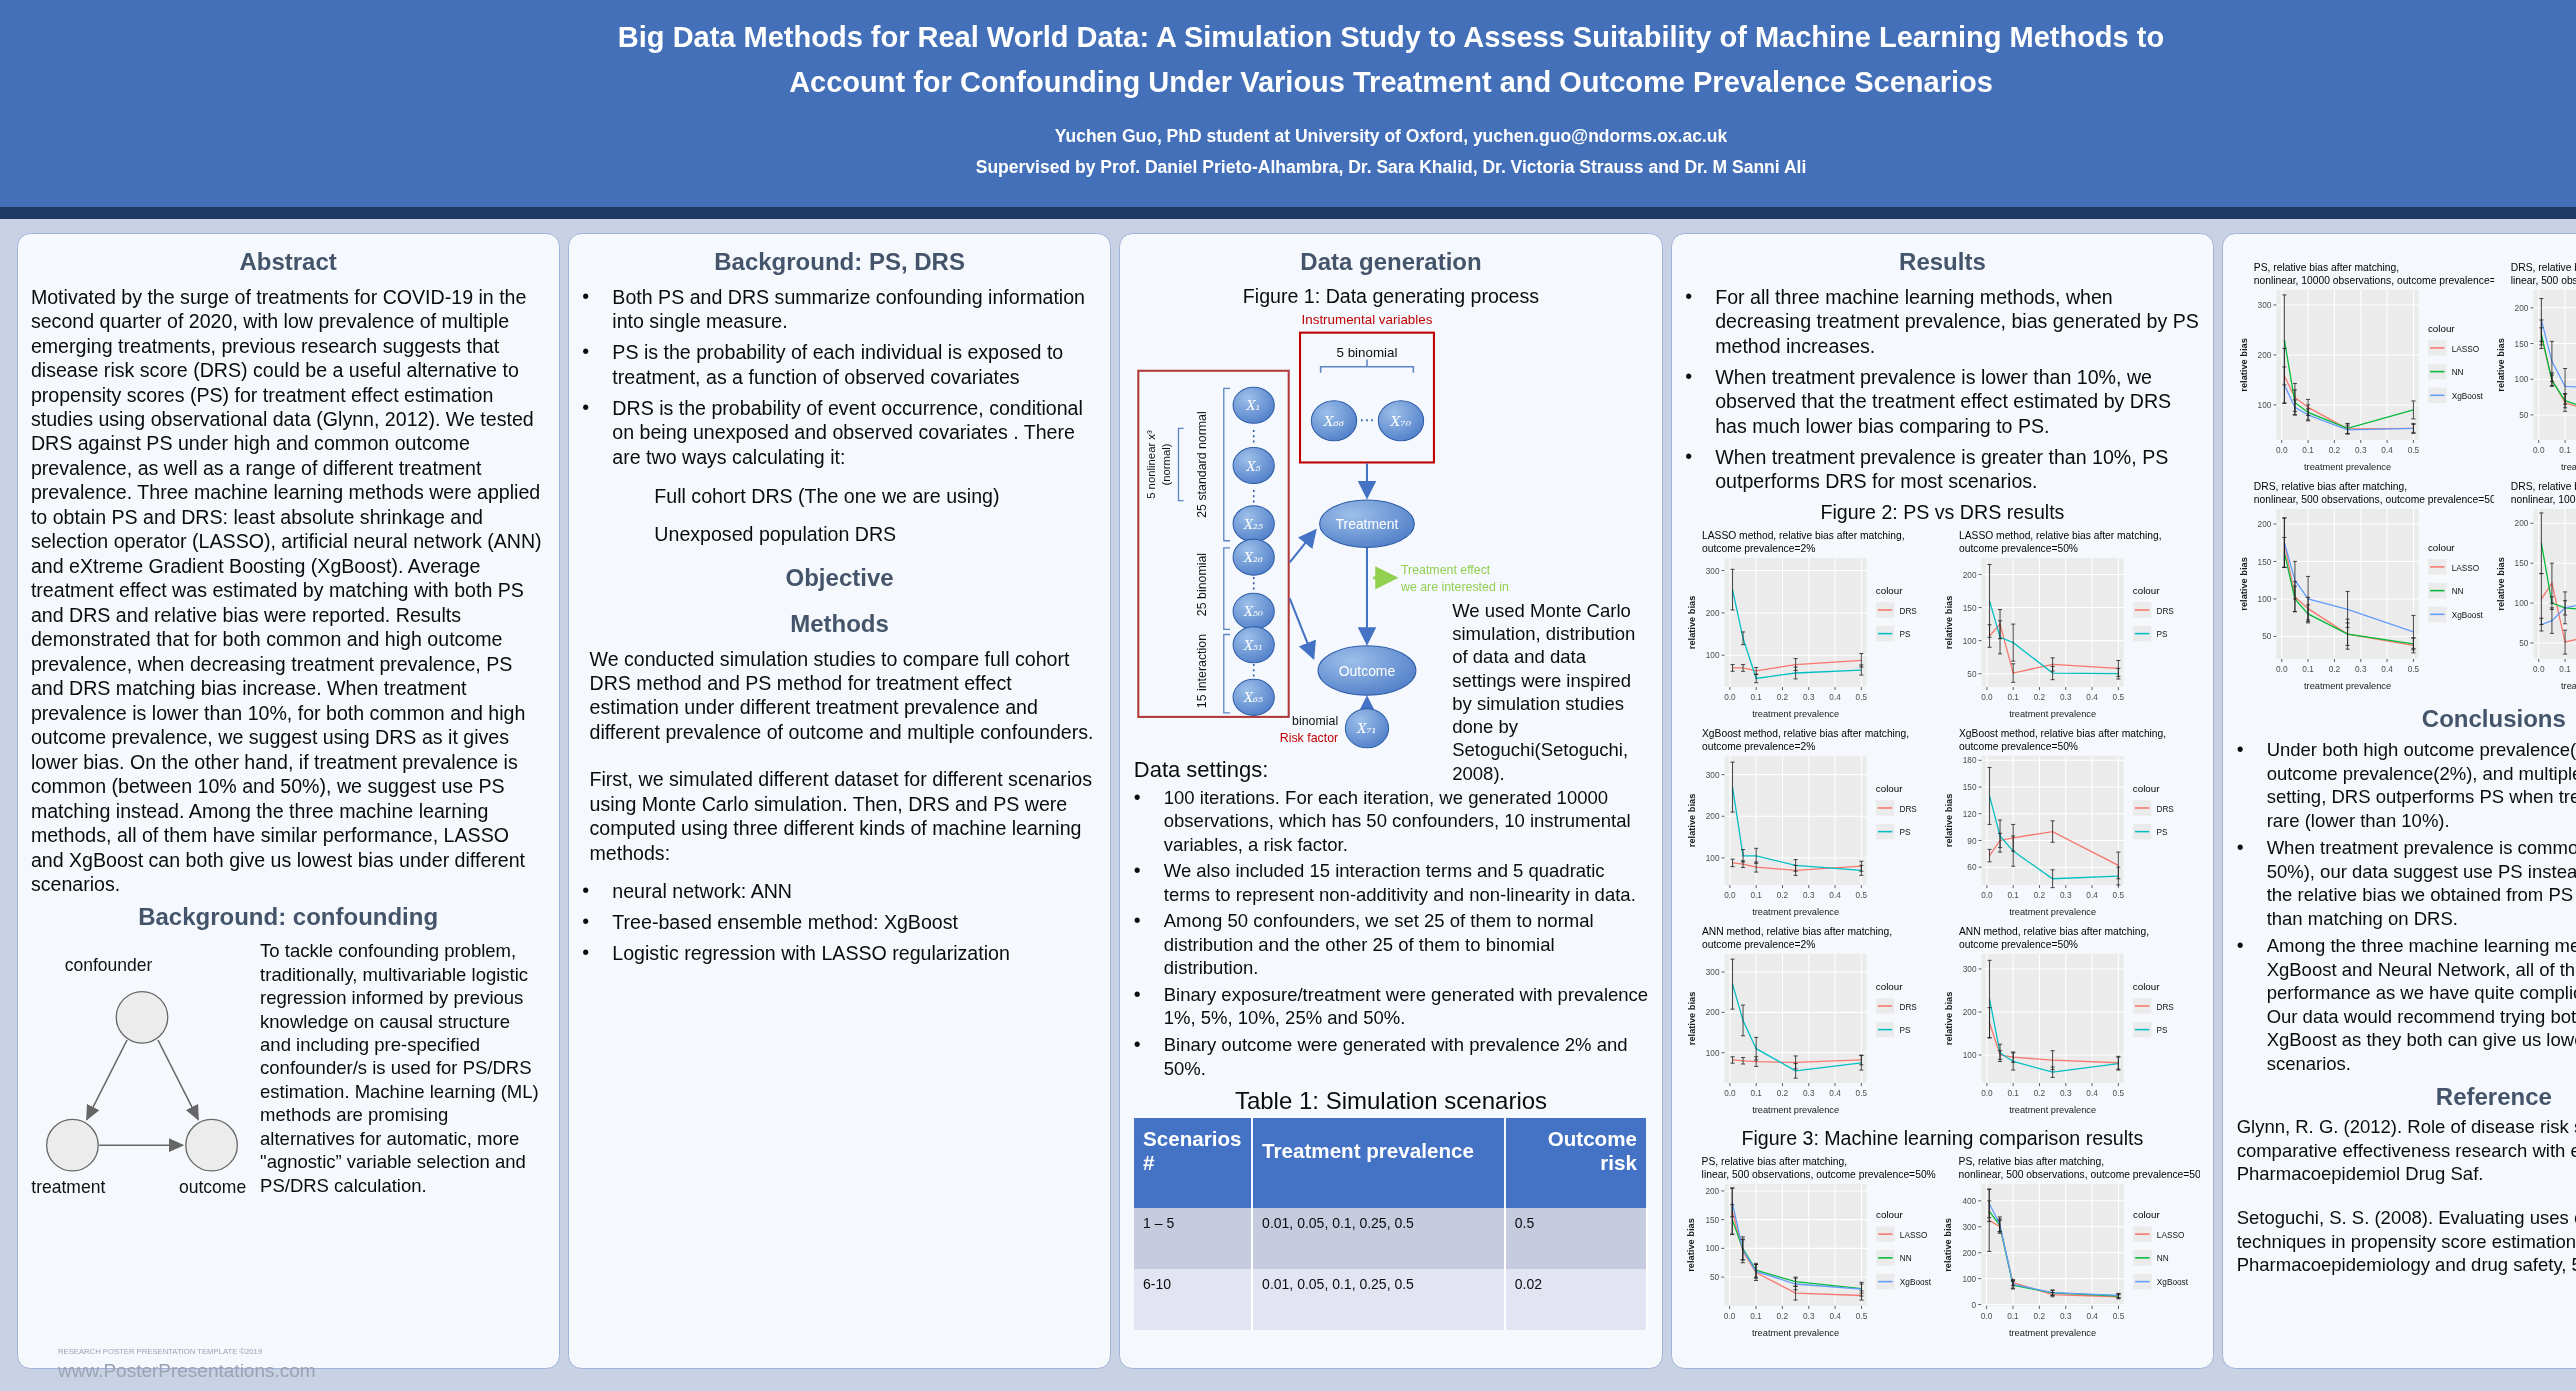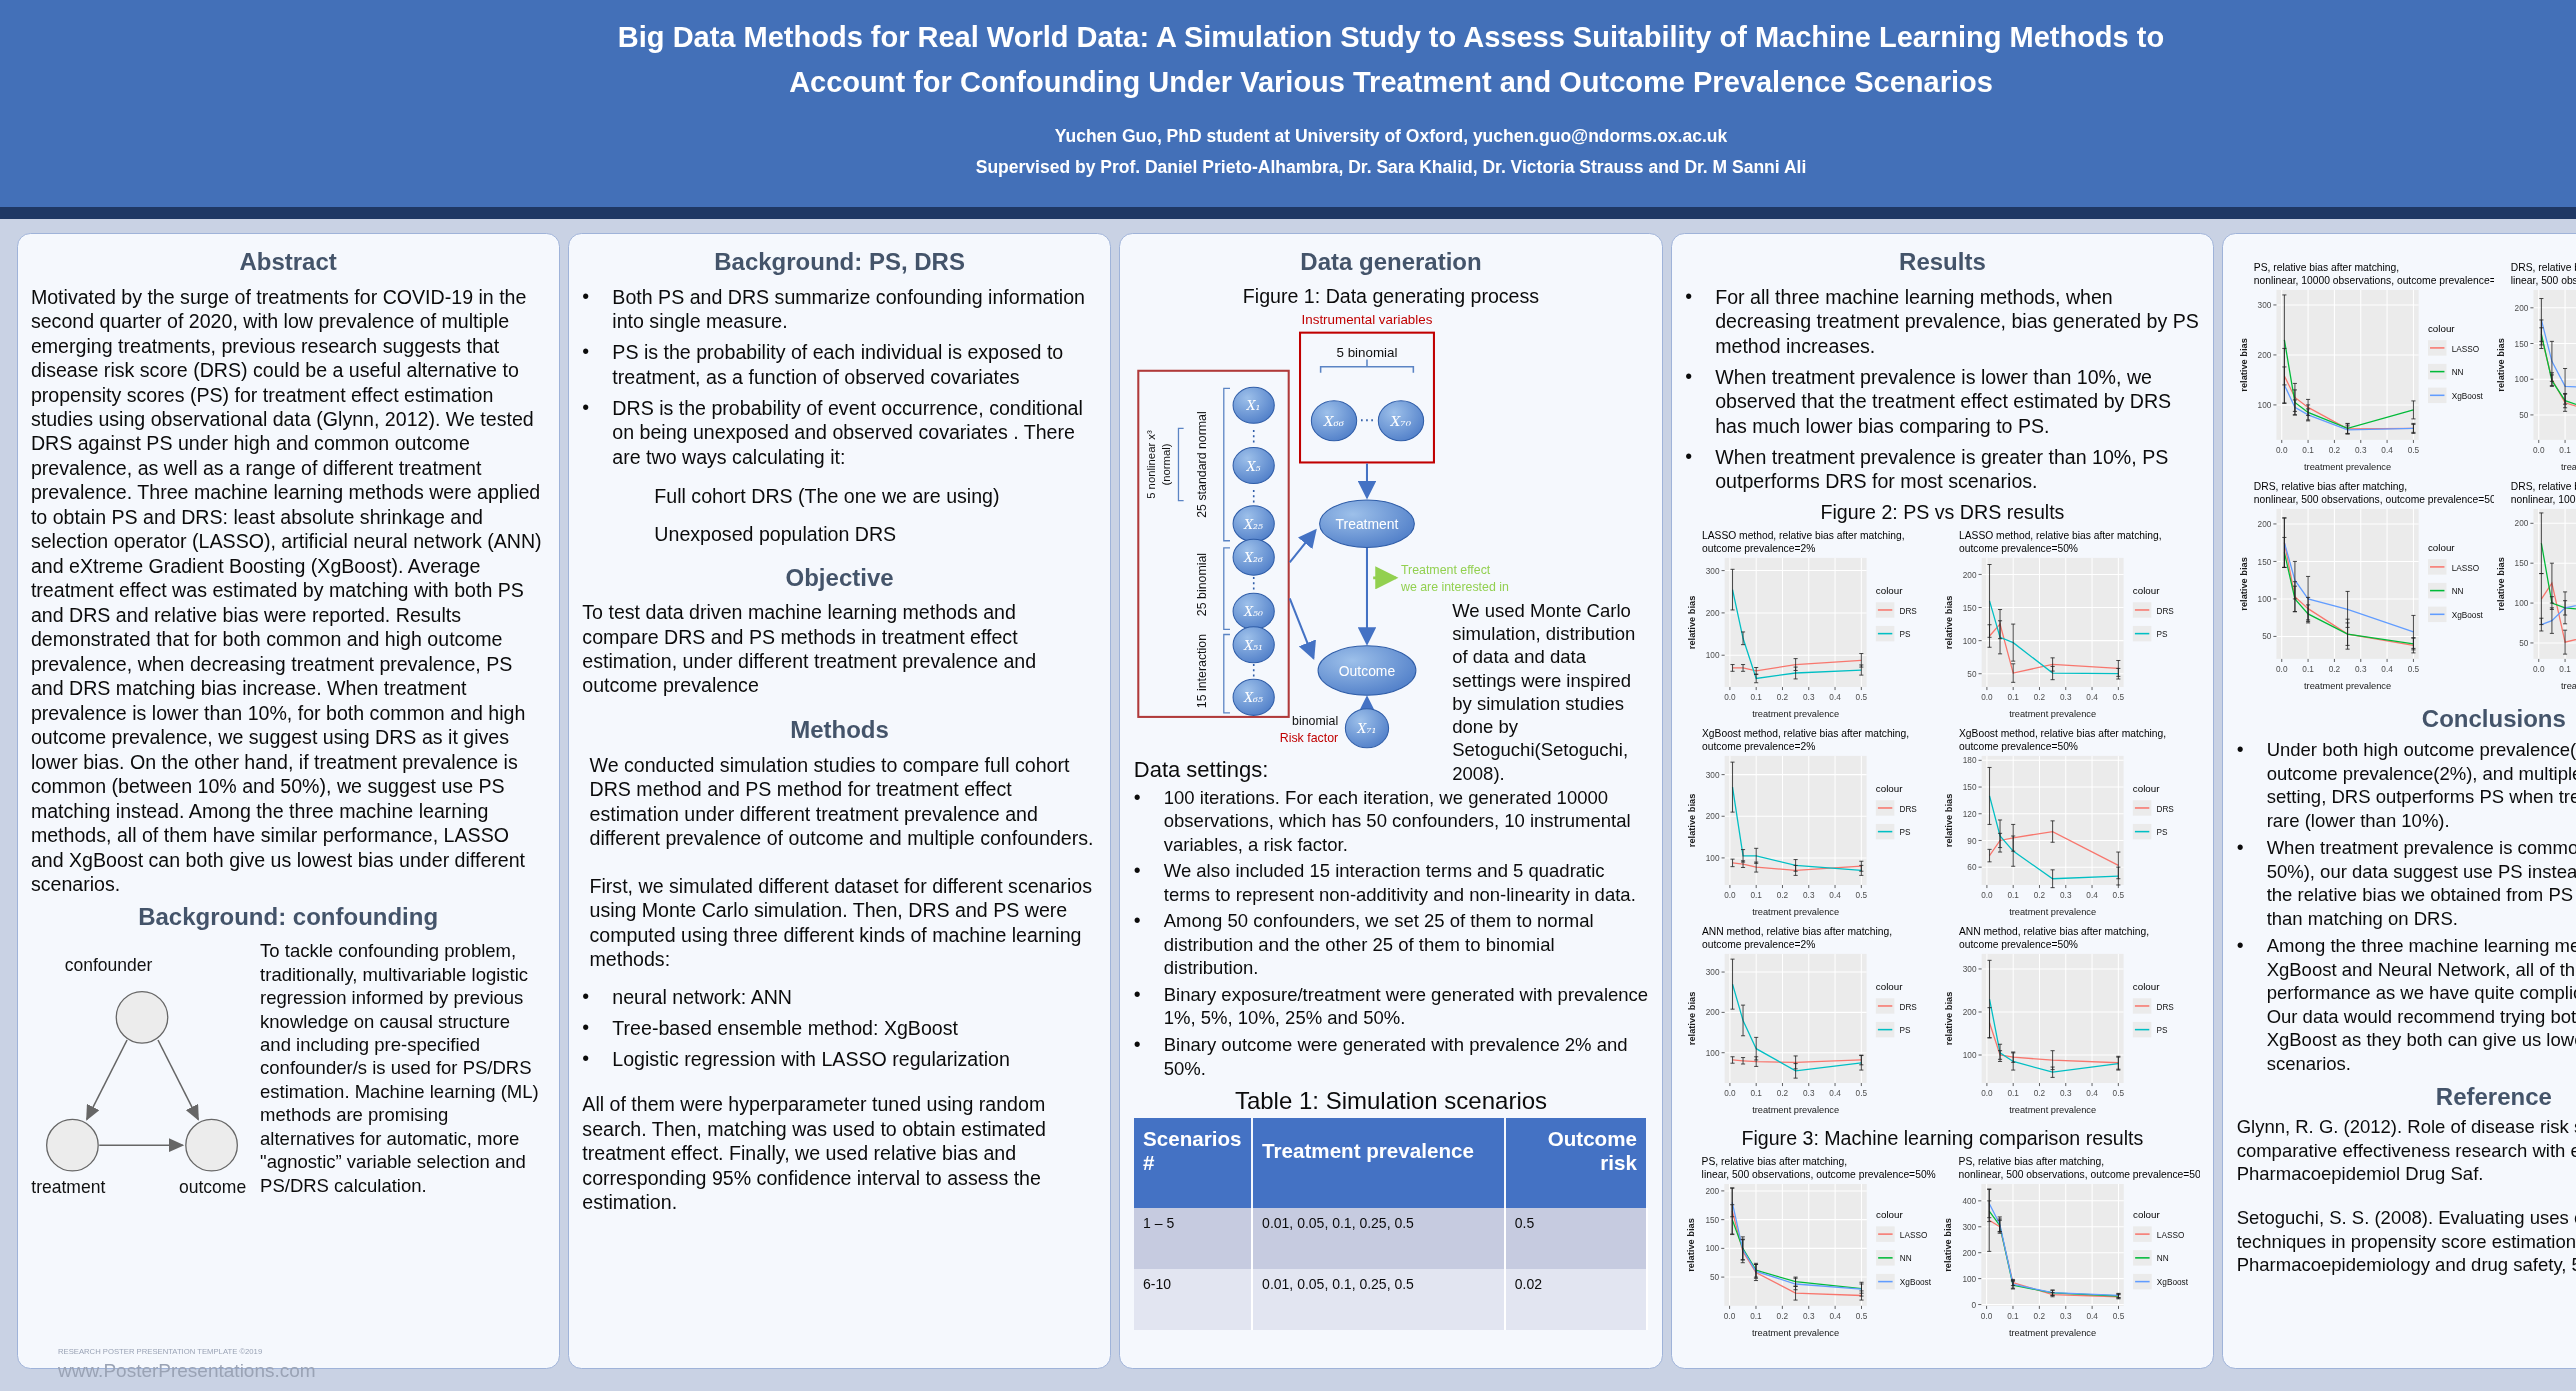"To test data driven machine" div.txt { html: <div>To test data driven machine learning methods and compare DRS and PS methods in treatment effect estimation, under different treatment prevalence and outcome prevalence</div> -> none }
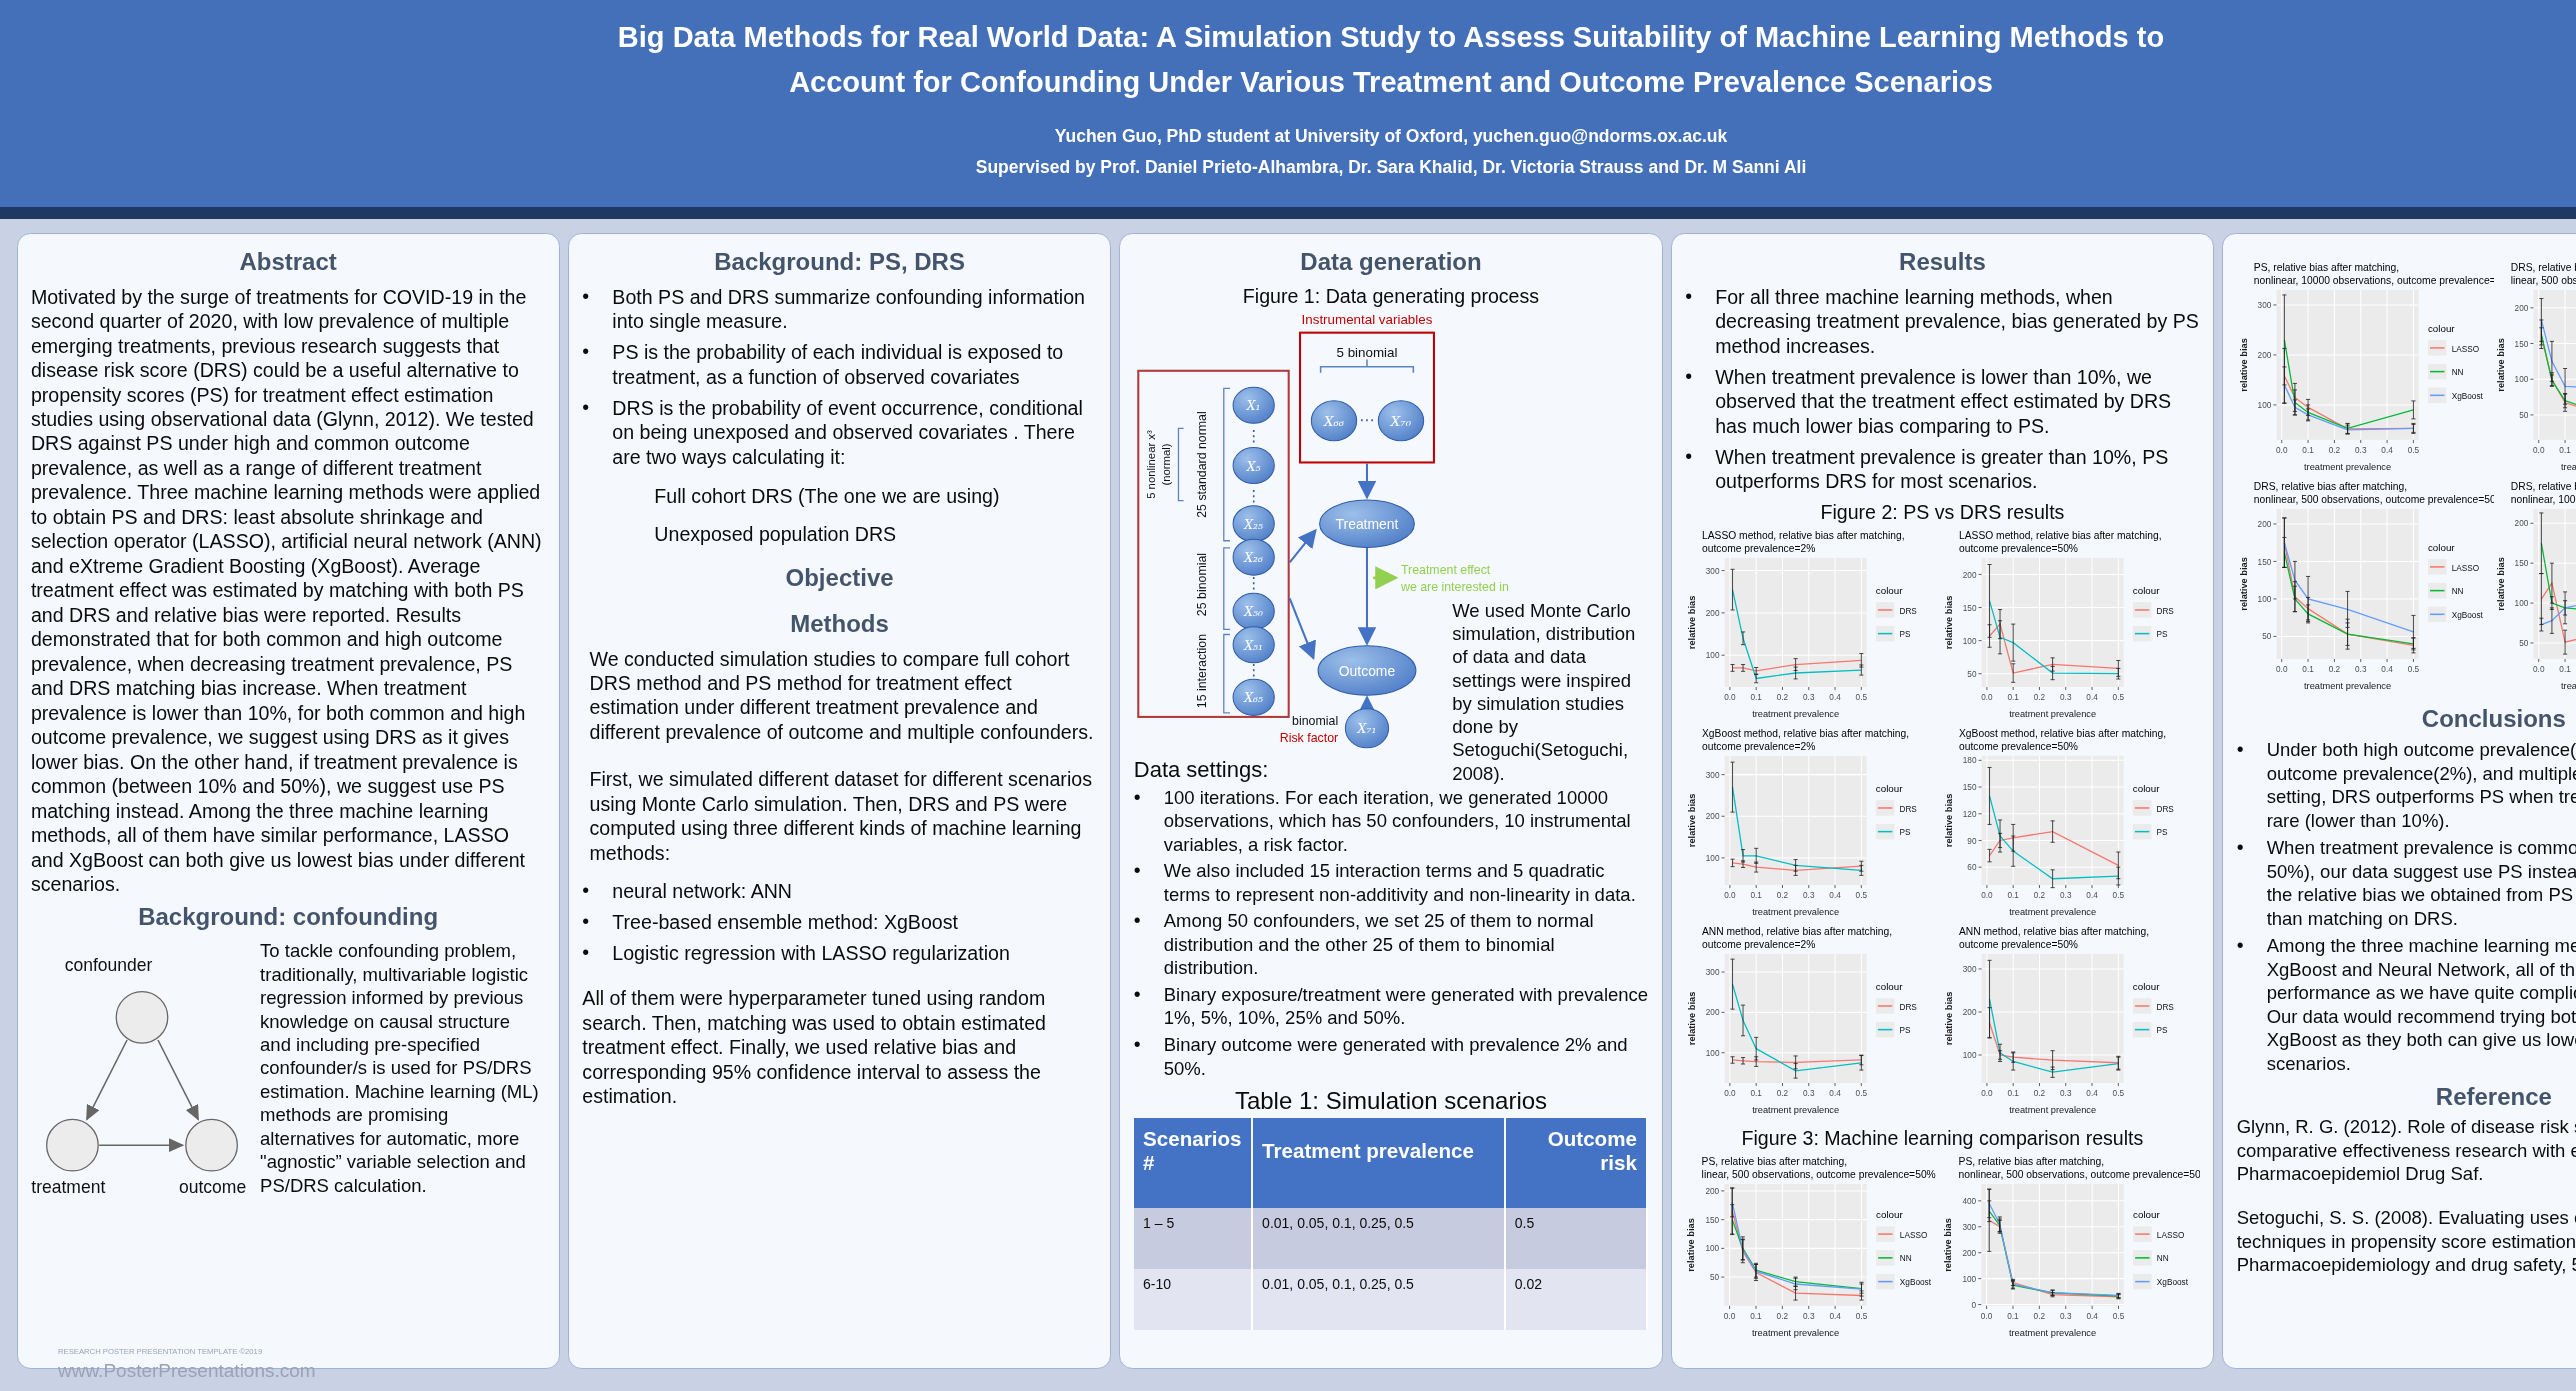"All of them were hyperparameter" div.txt { html: <div>All of them were hyperparameter tuned using random search. Then, matching was used to obtain estimated treatment effect. Finally, we used relative bias and corresponding 95% confidence interval to assess the estimation.</div> -> none }
